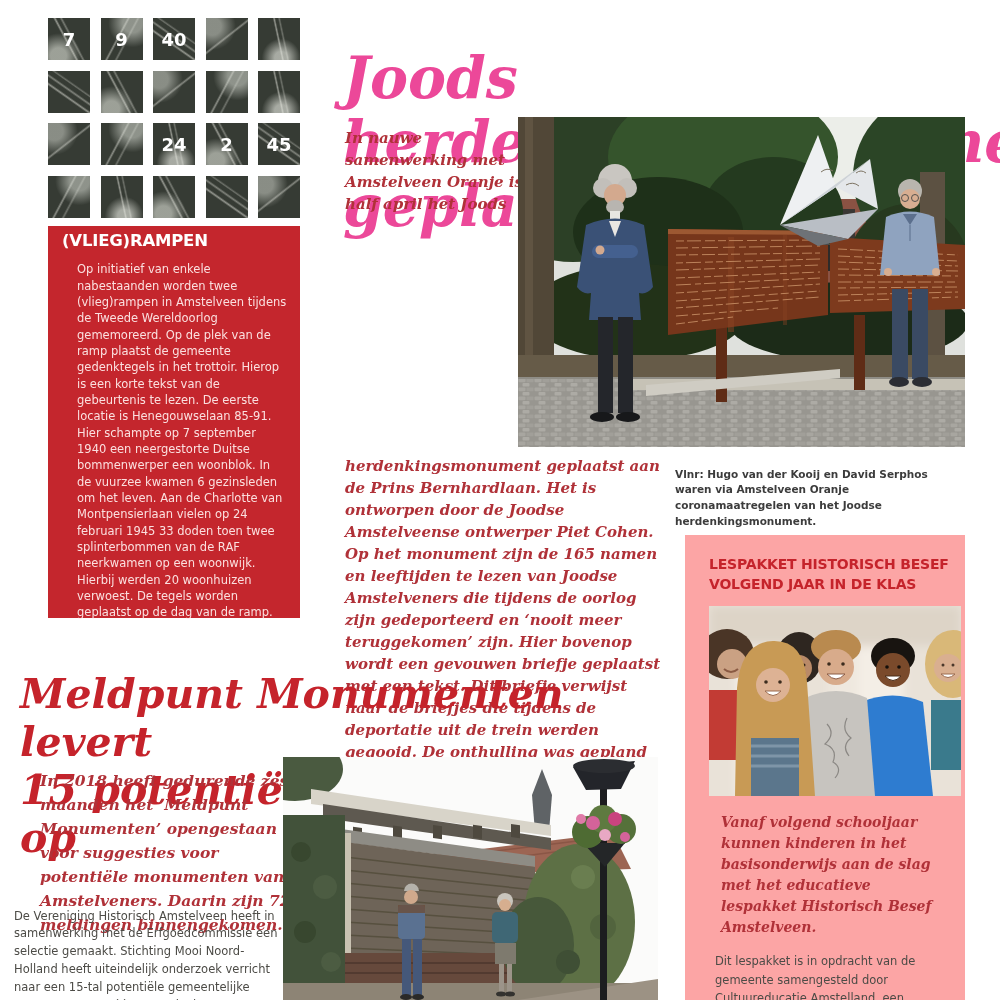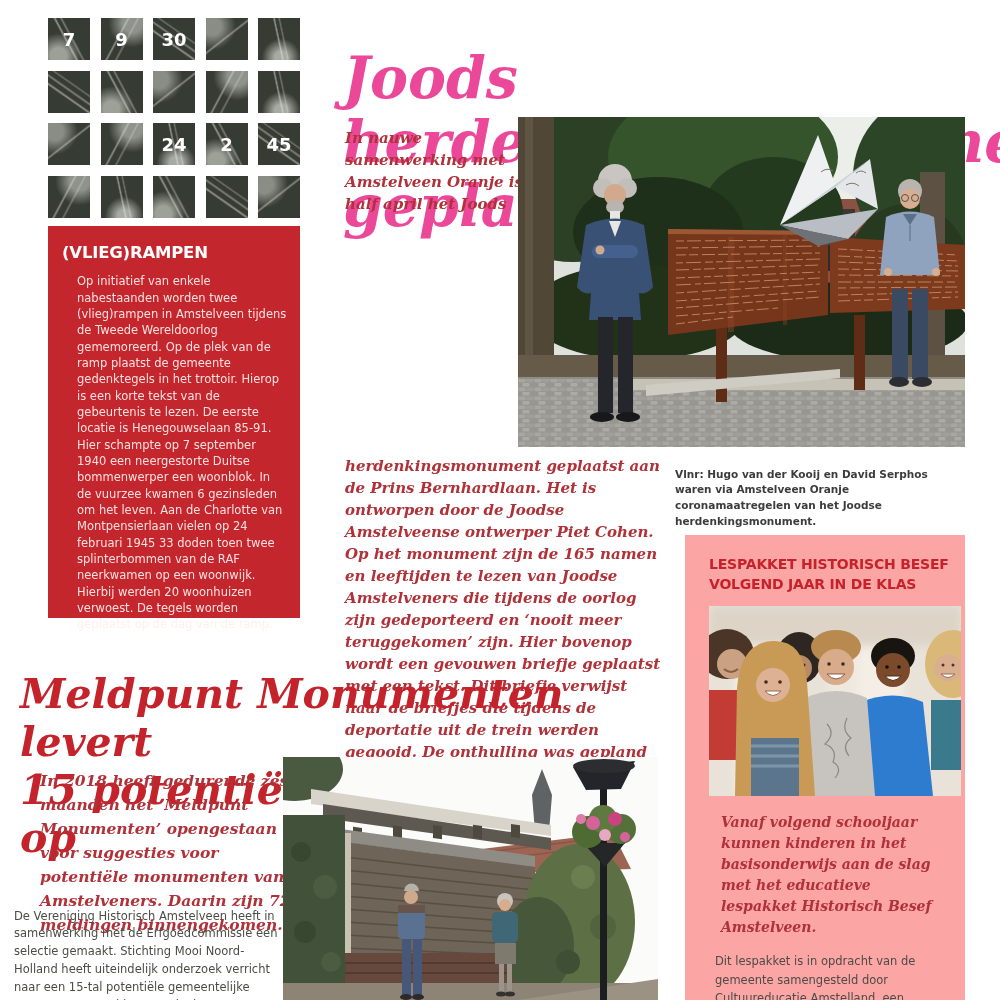"30" span.tile-num { text: 30 -> 40 }
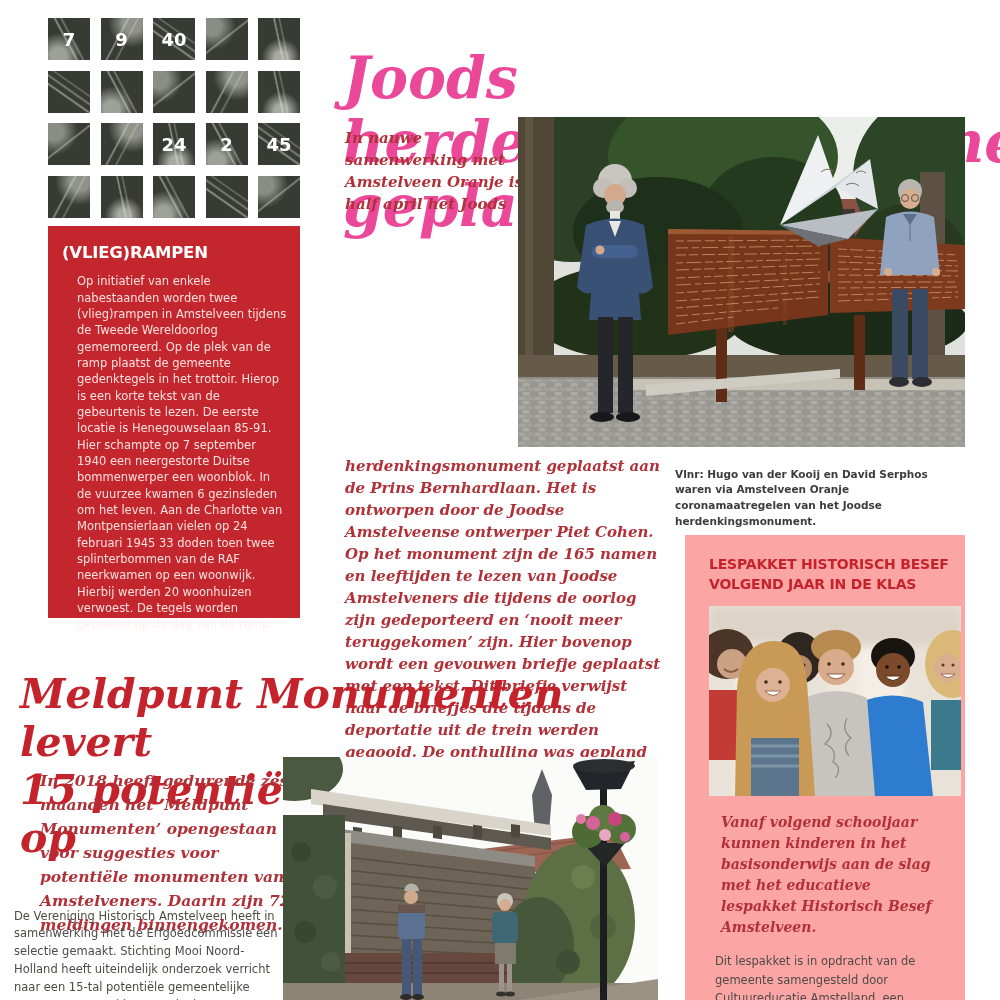"(VLIEG)RAMPEN" .vlieg-box { padding: 16px 13px 0 14px -> 4px 13px 0 14px }
